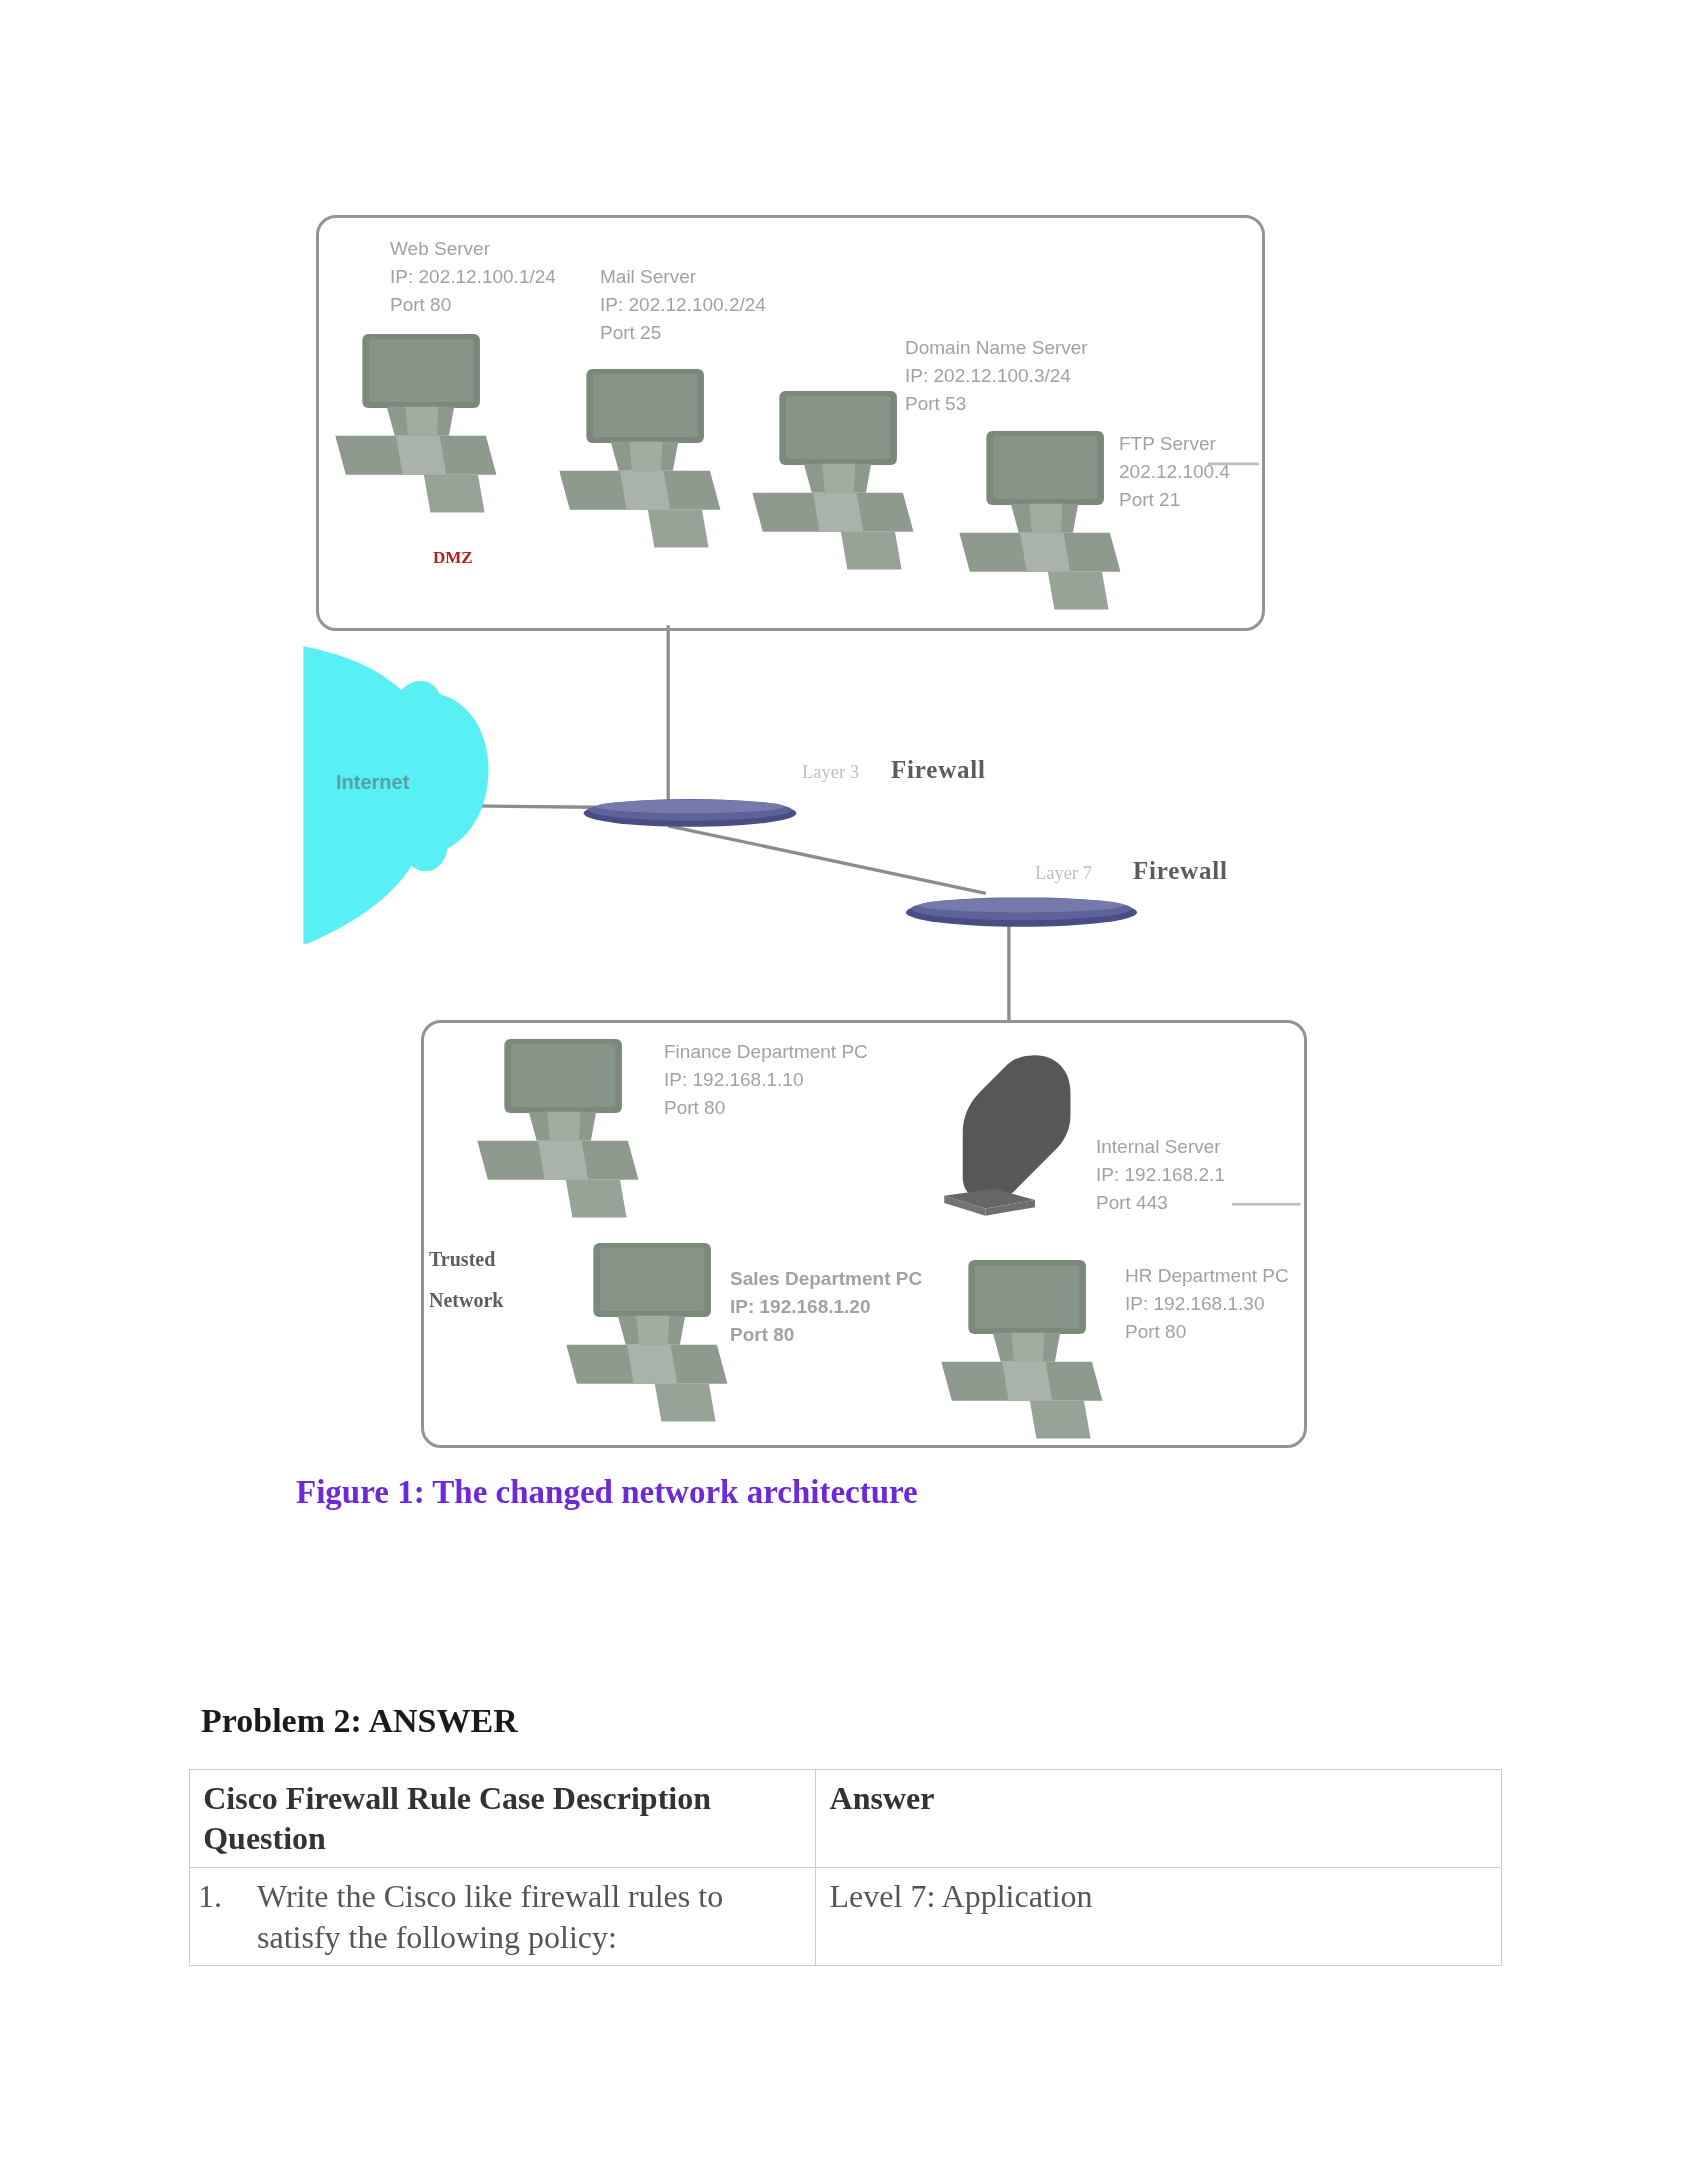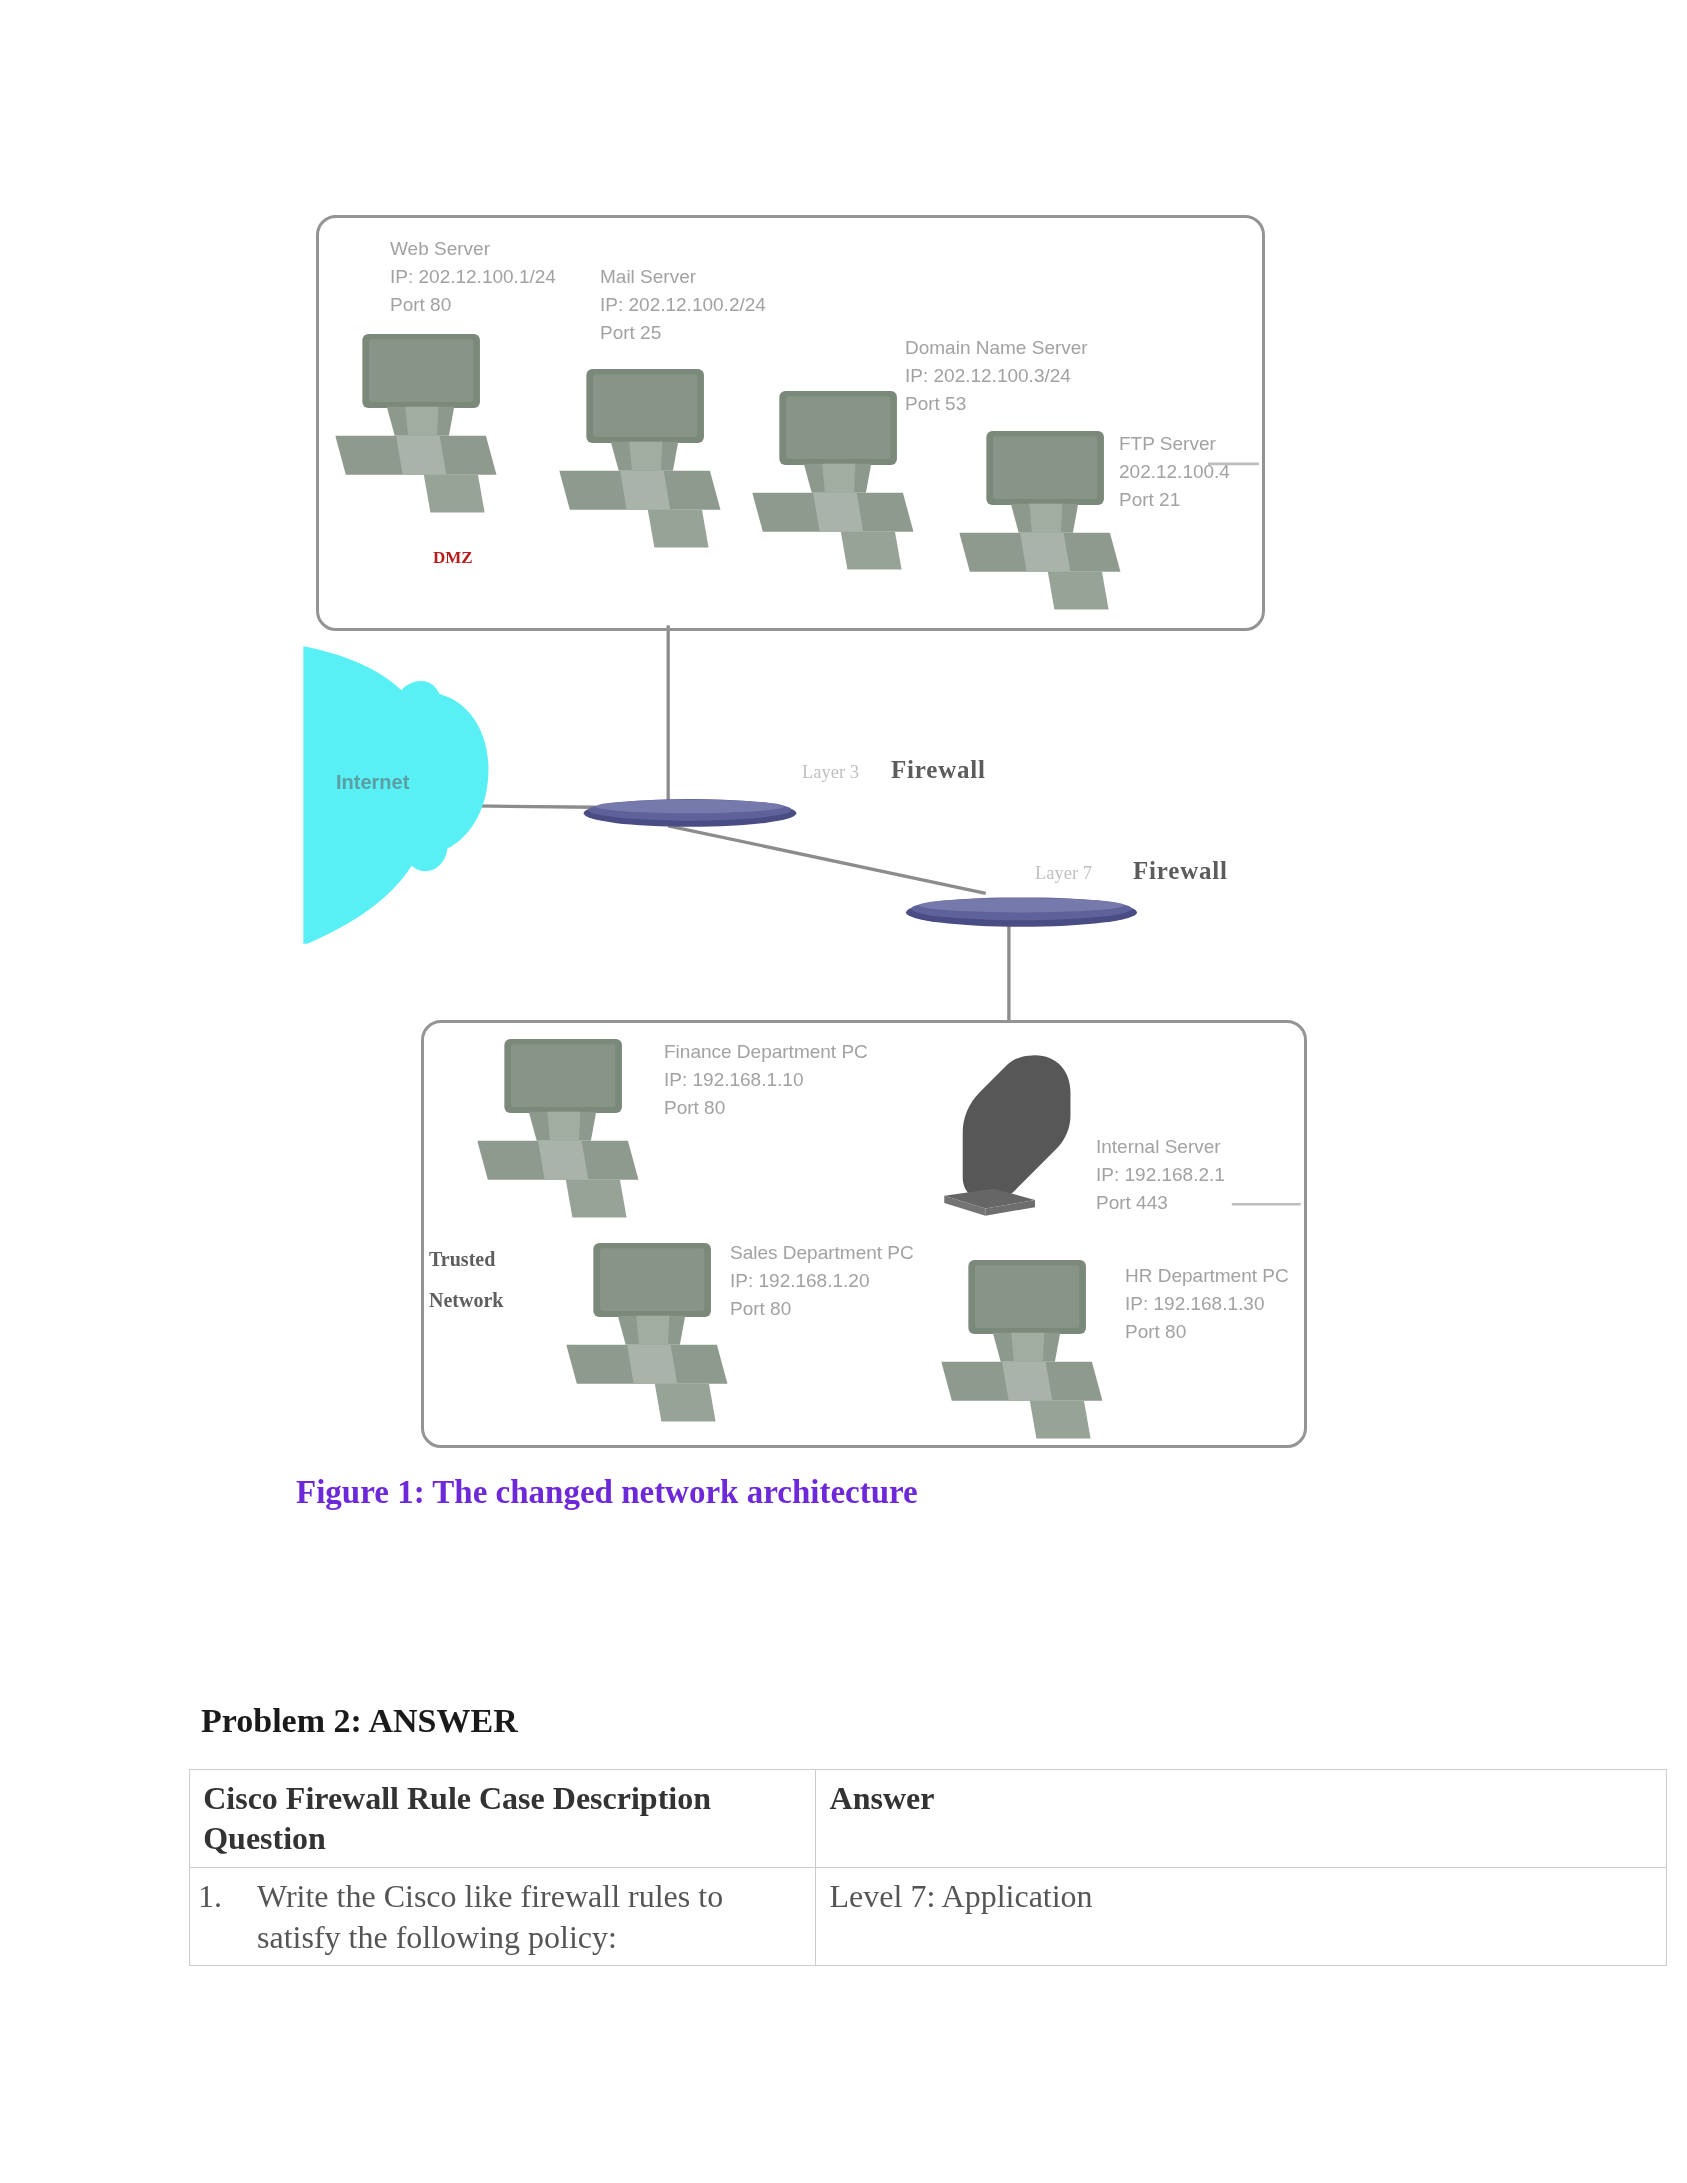"Sales Department PC" div.nodelabel { font-weight: none -> bold; top: 1239px -> 1265px }
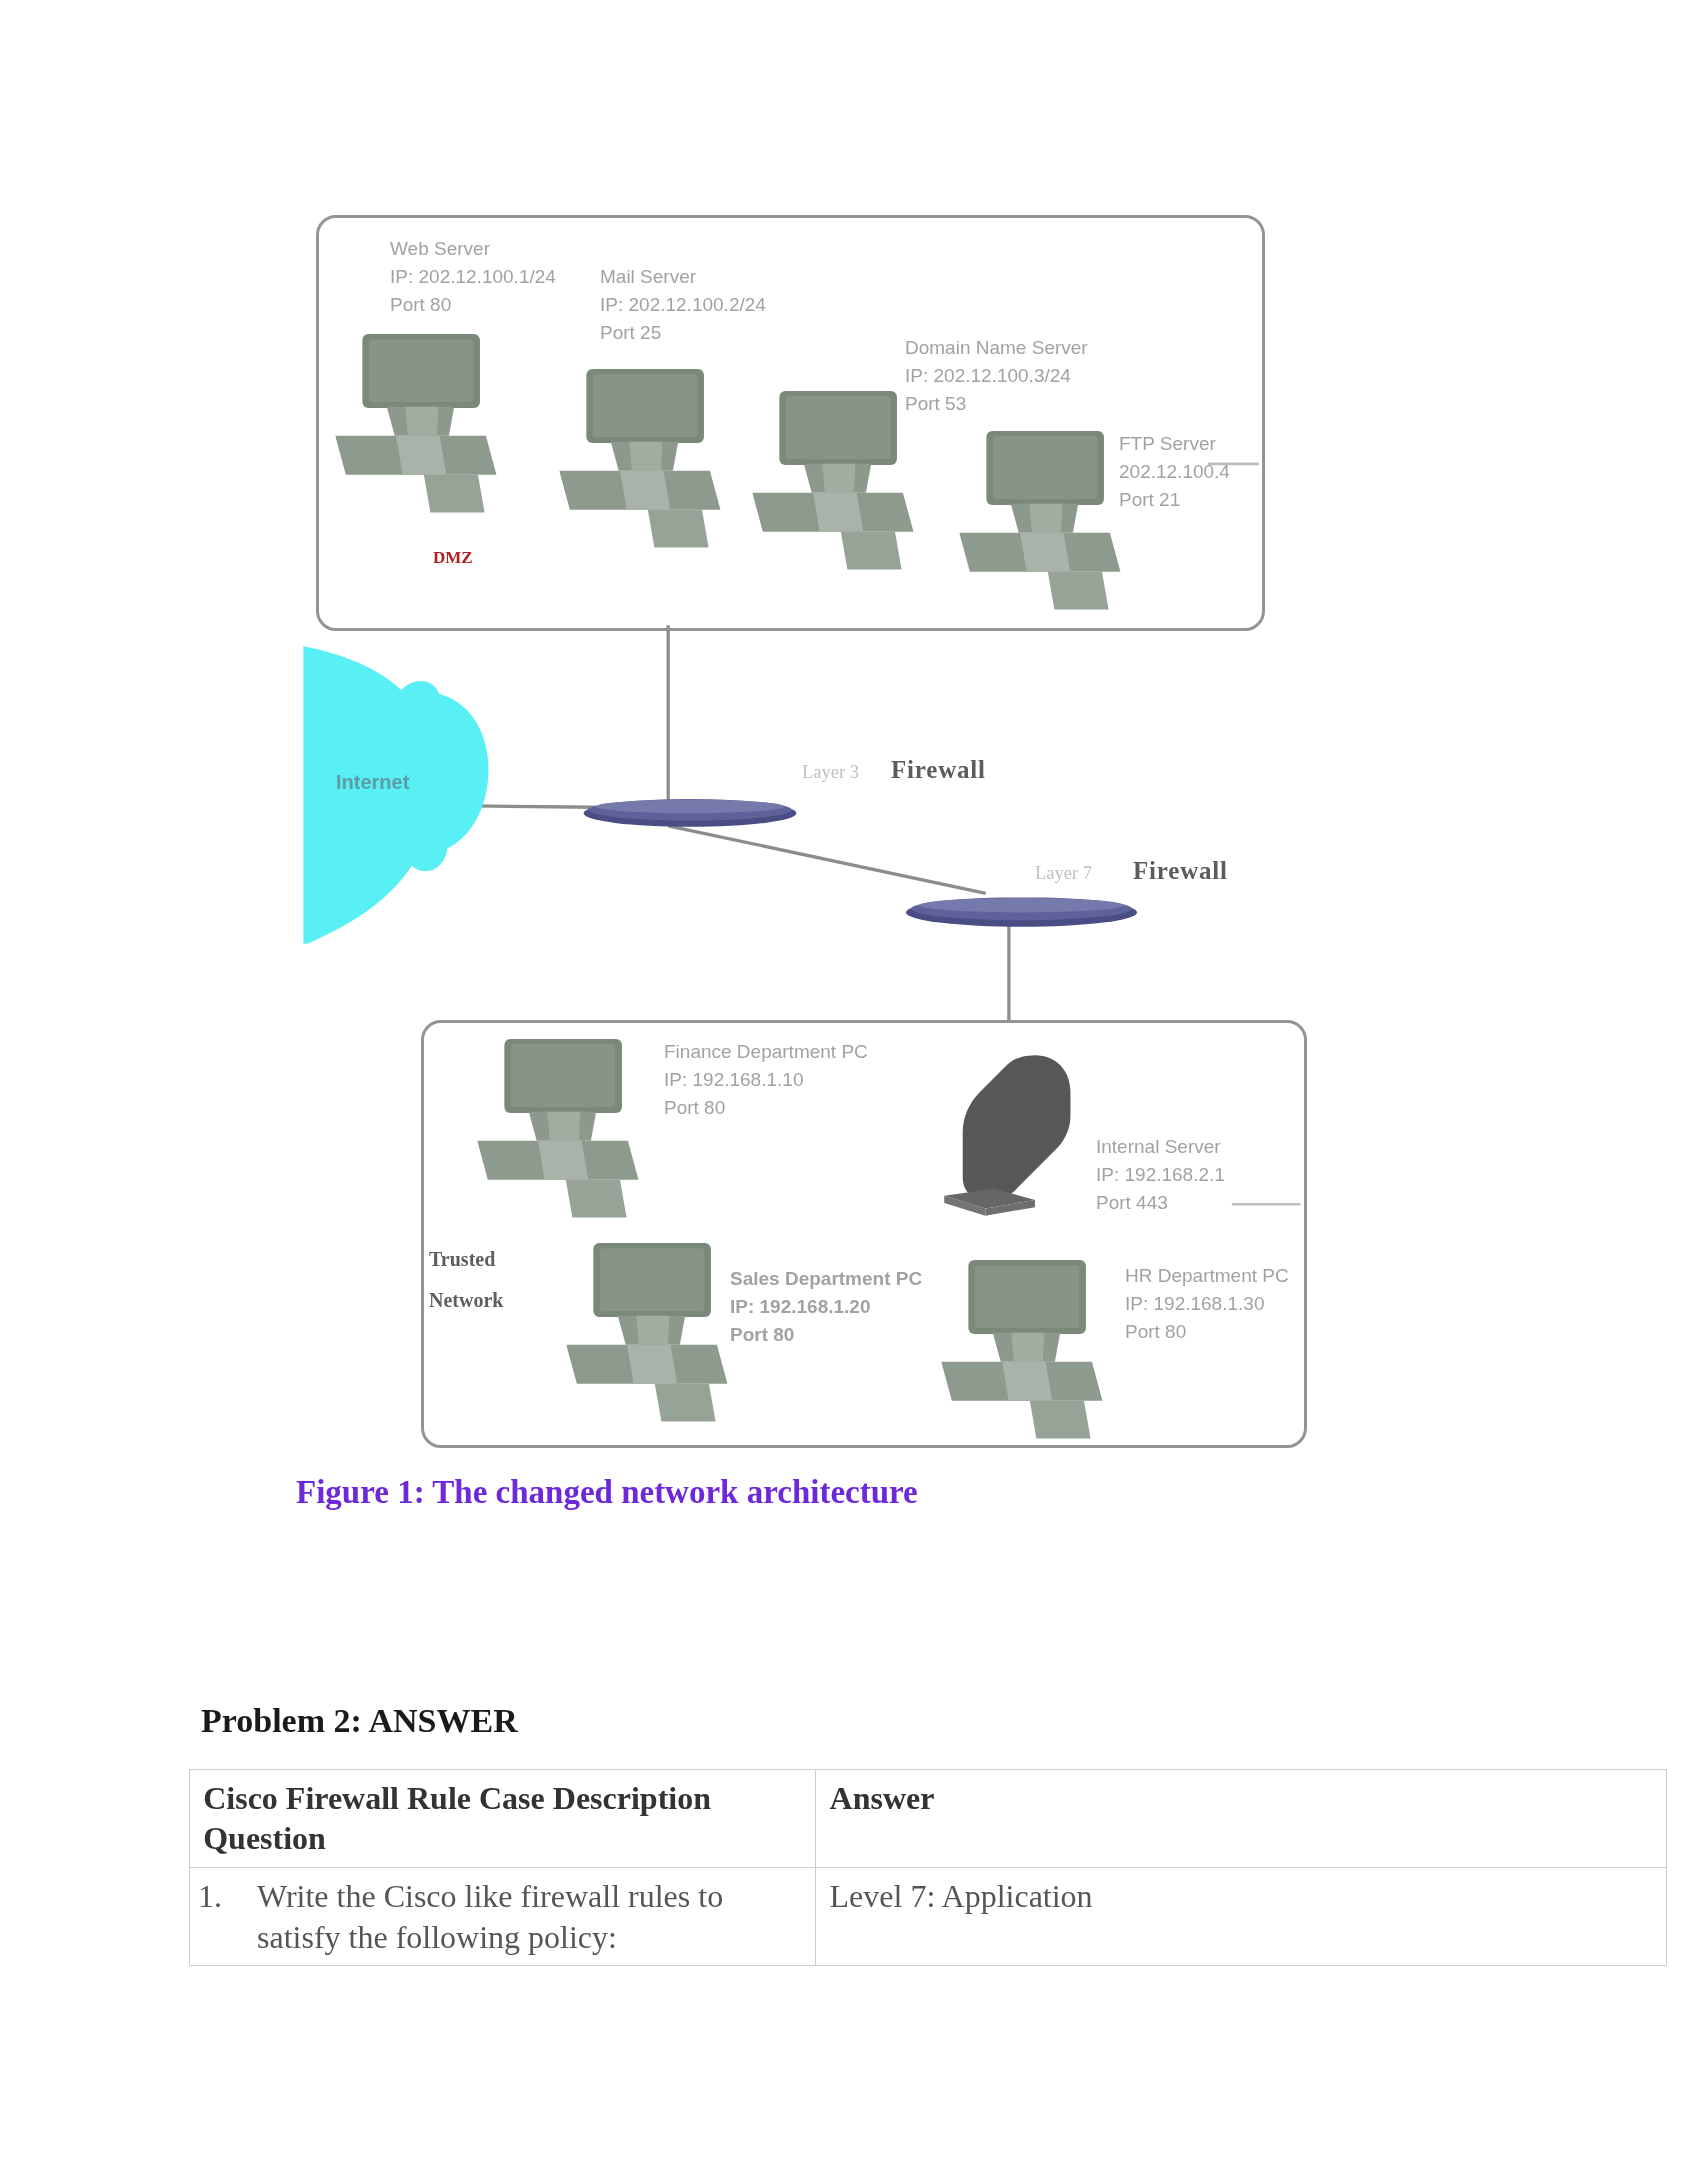"Cisco Firewall Rule Case Description" table.ans { width: 1478px -> 1313px }
